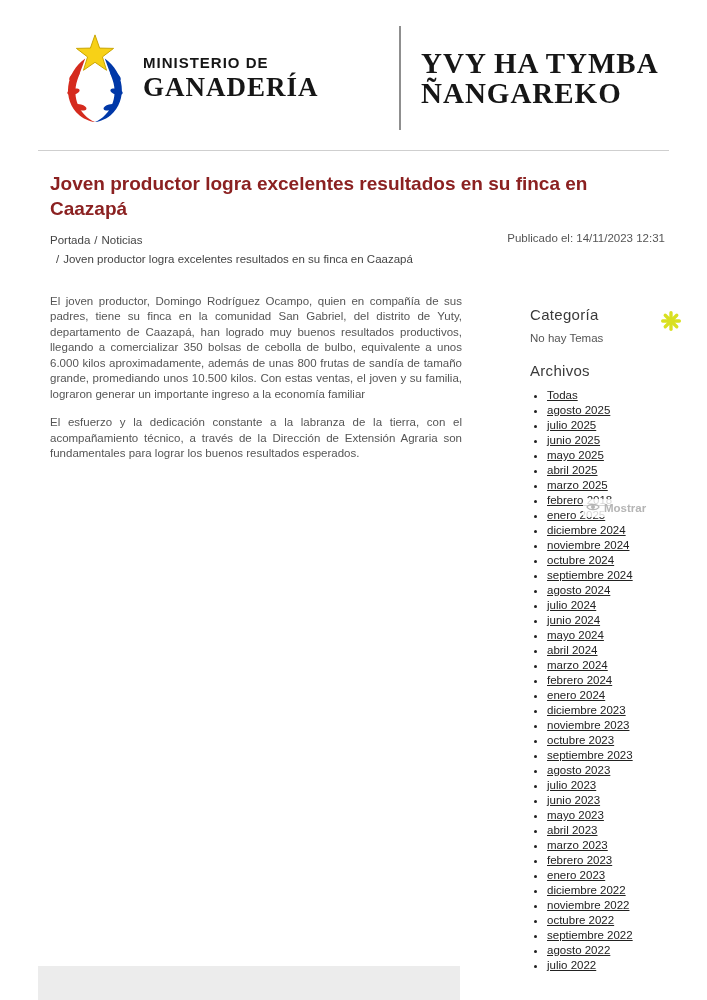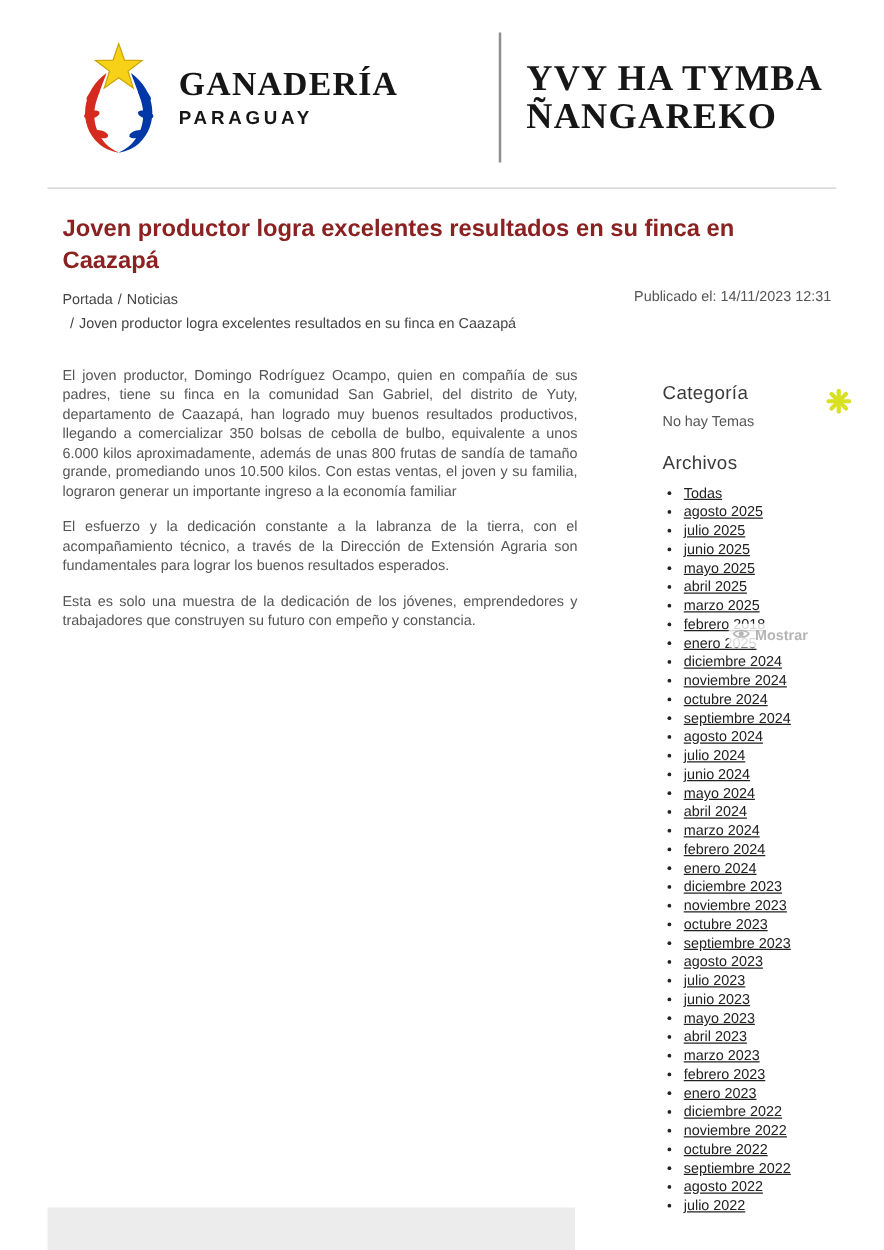"MINISTERIO DE" div.l1 { html: none -> <div>MINISTERIO DE</div> }
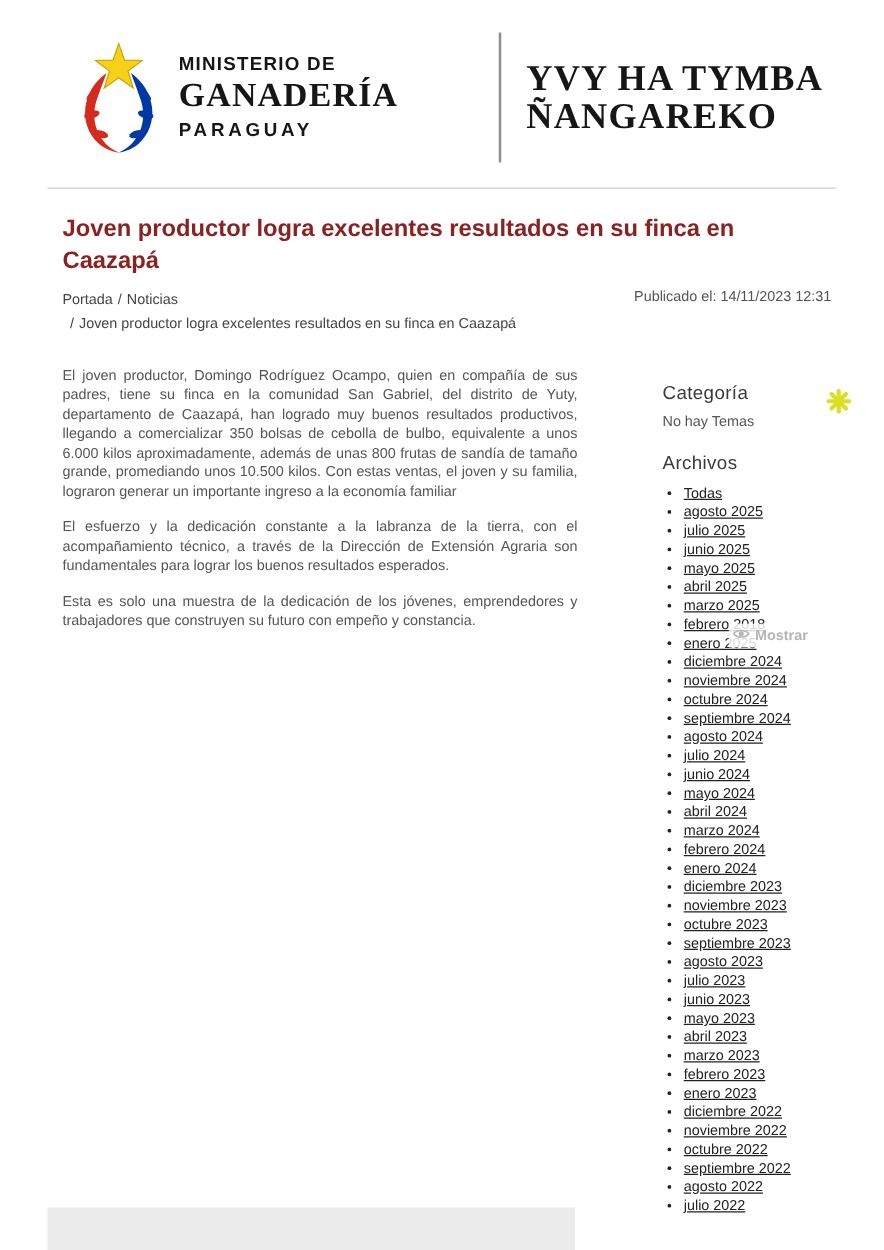"PARAGUAY" div.l4 { html: <div>PARAGUAY</div> -> none }
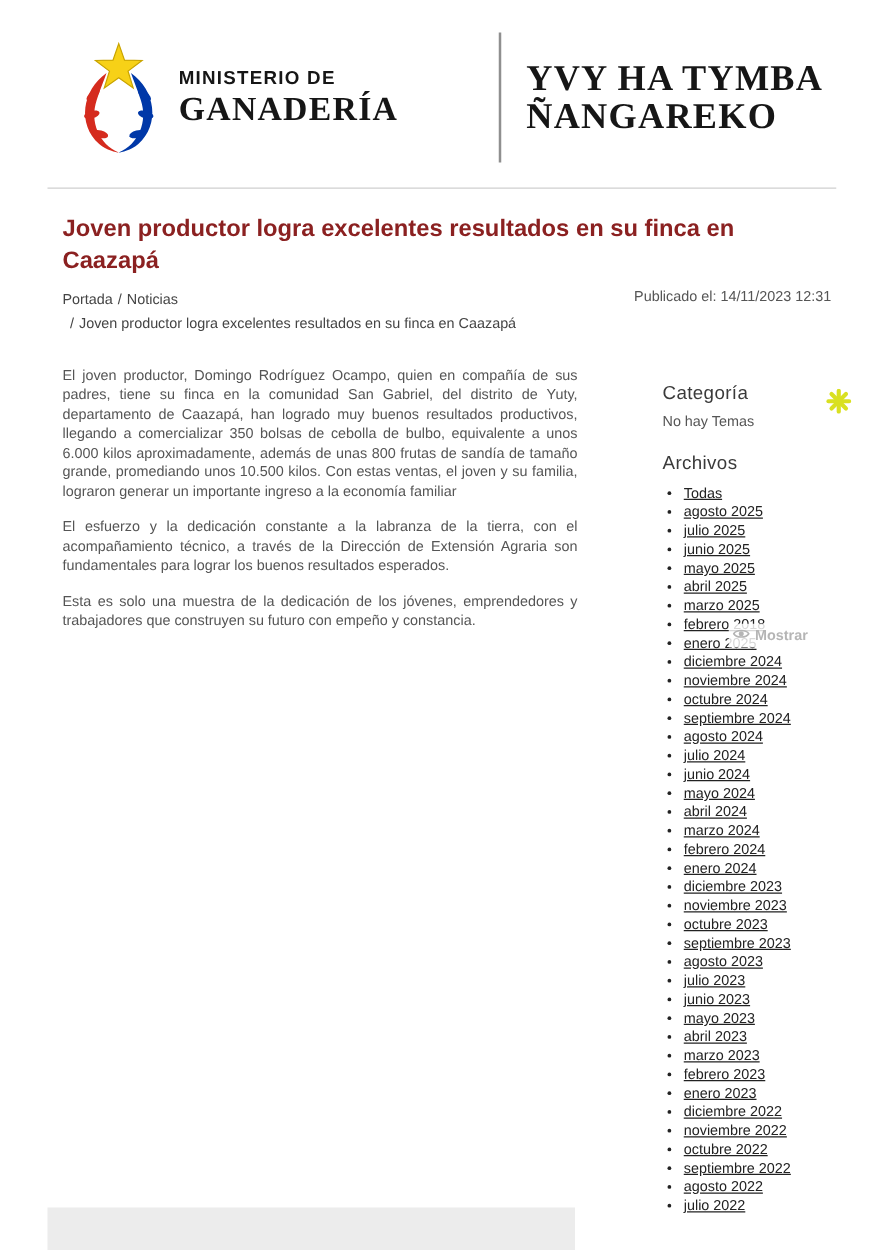"Esta es solo una muestra" p { html: <p>Esta es solo una muestra de la dedicación de los jóvenes, emprendedores y trabajadores que construyen su futuro con empeño y constancia.</p> -> none }
